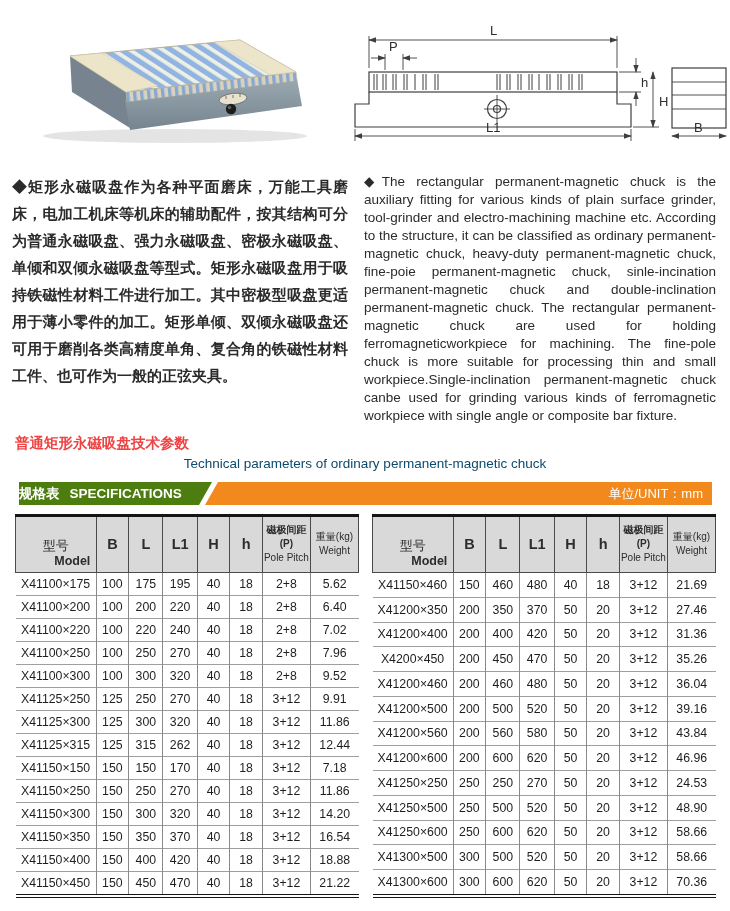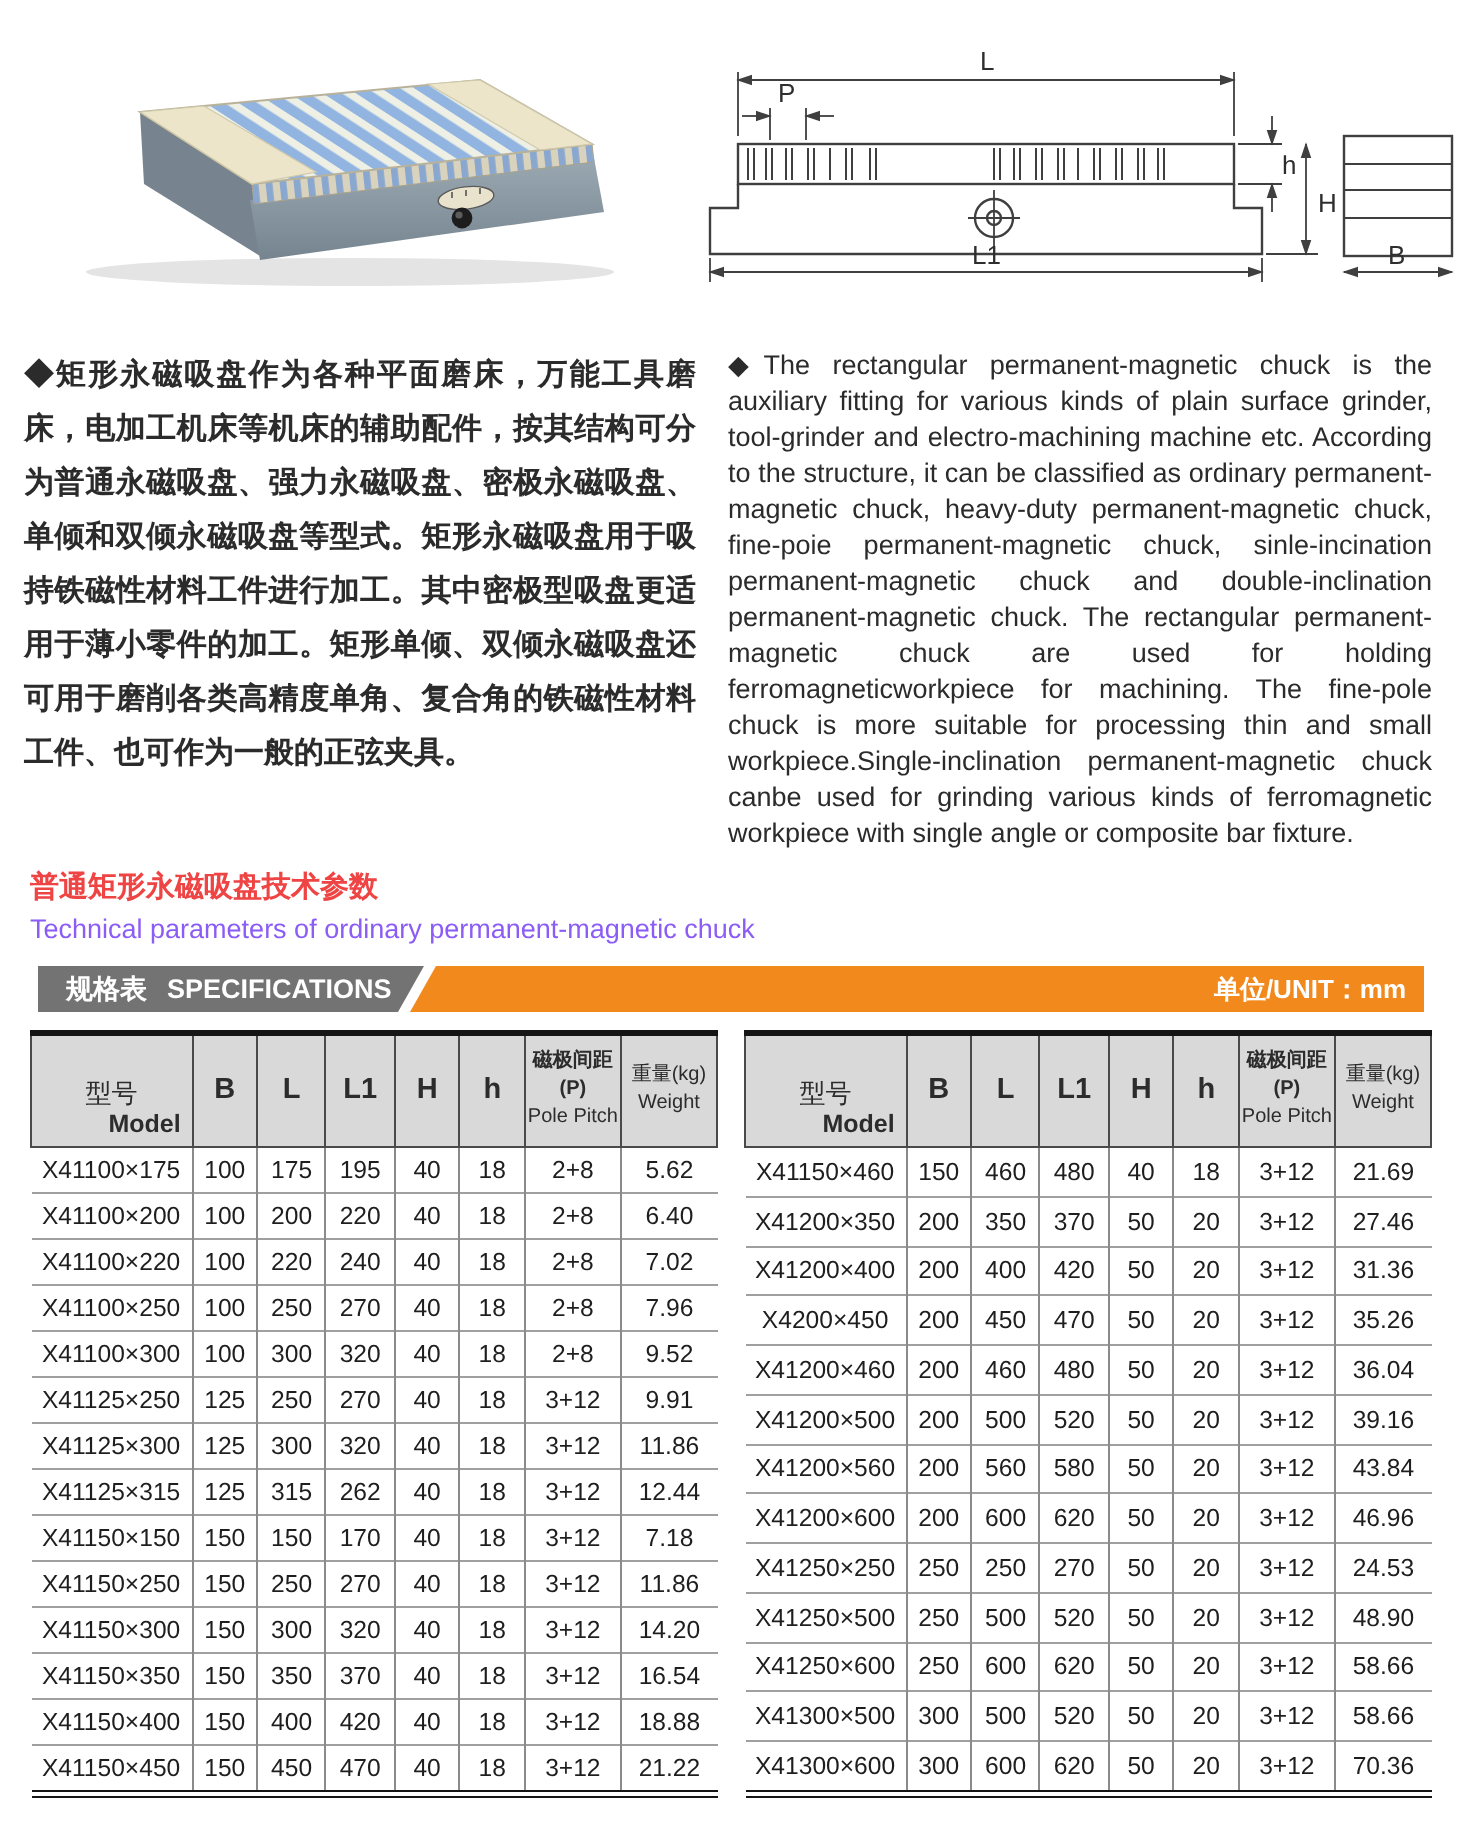"Technical parameters of ordinary" .title-en { color: #8b5cf6 -> #0c4a6e; text-align: none -> center }
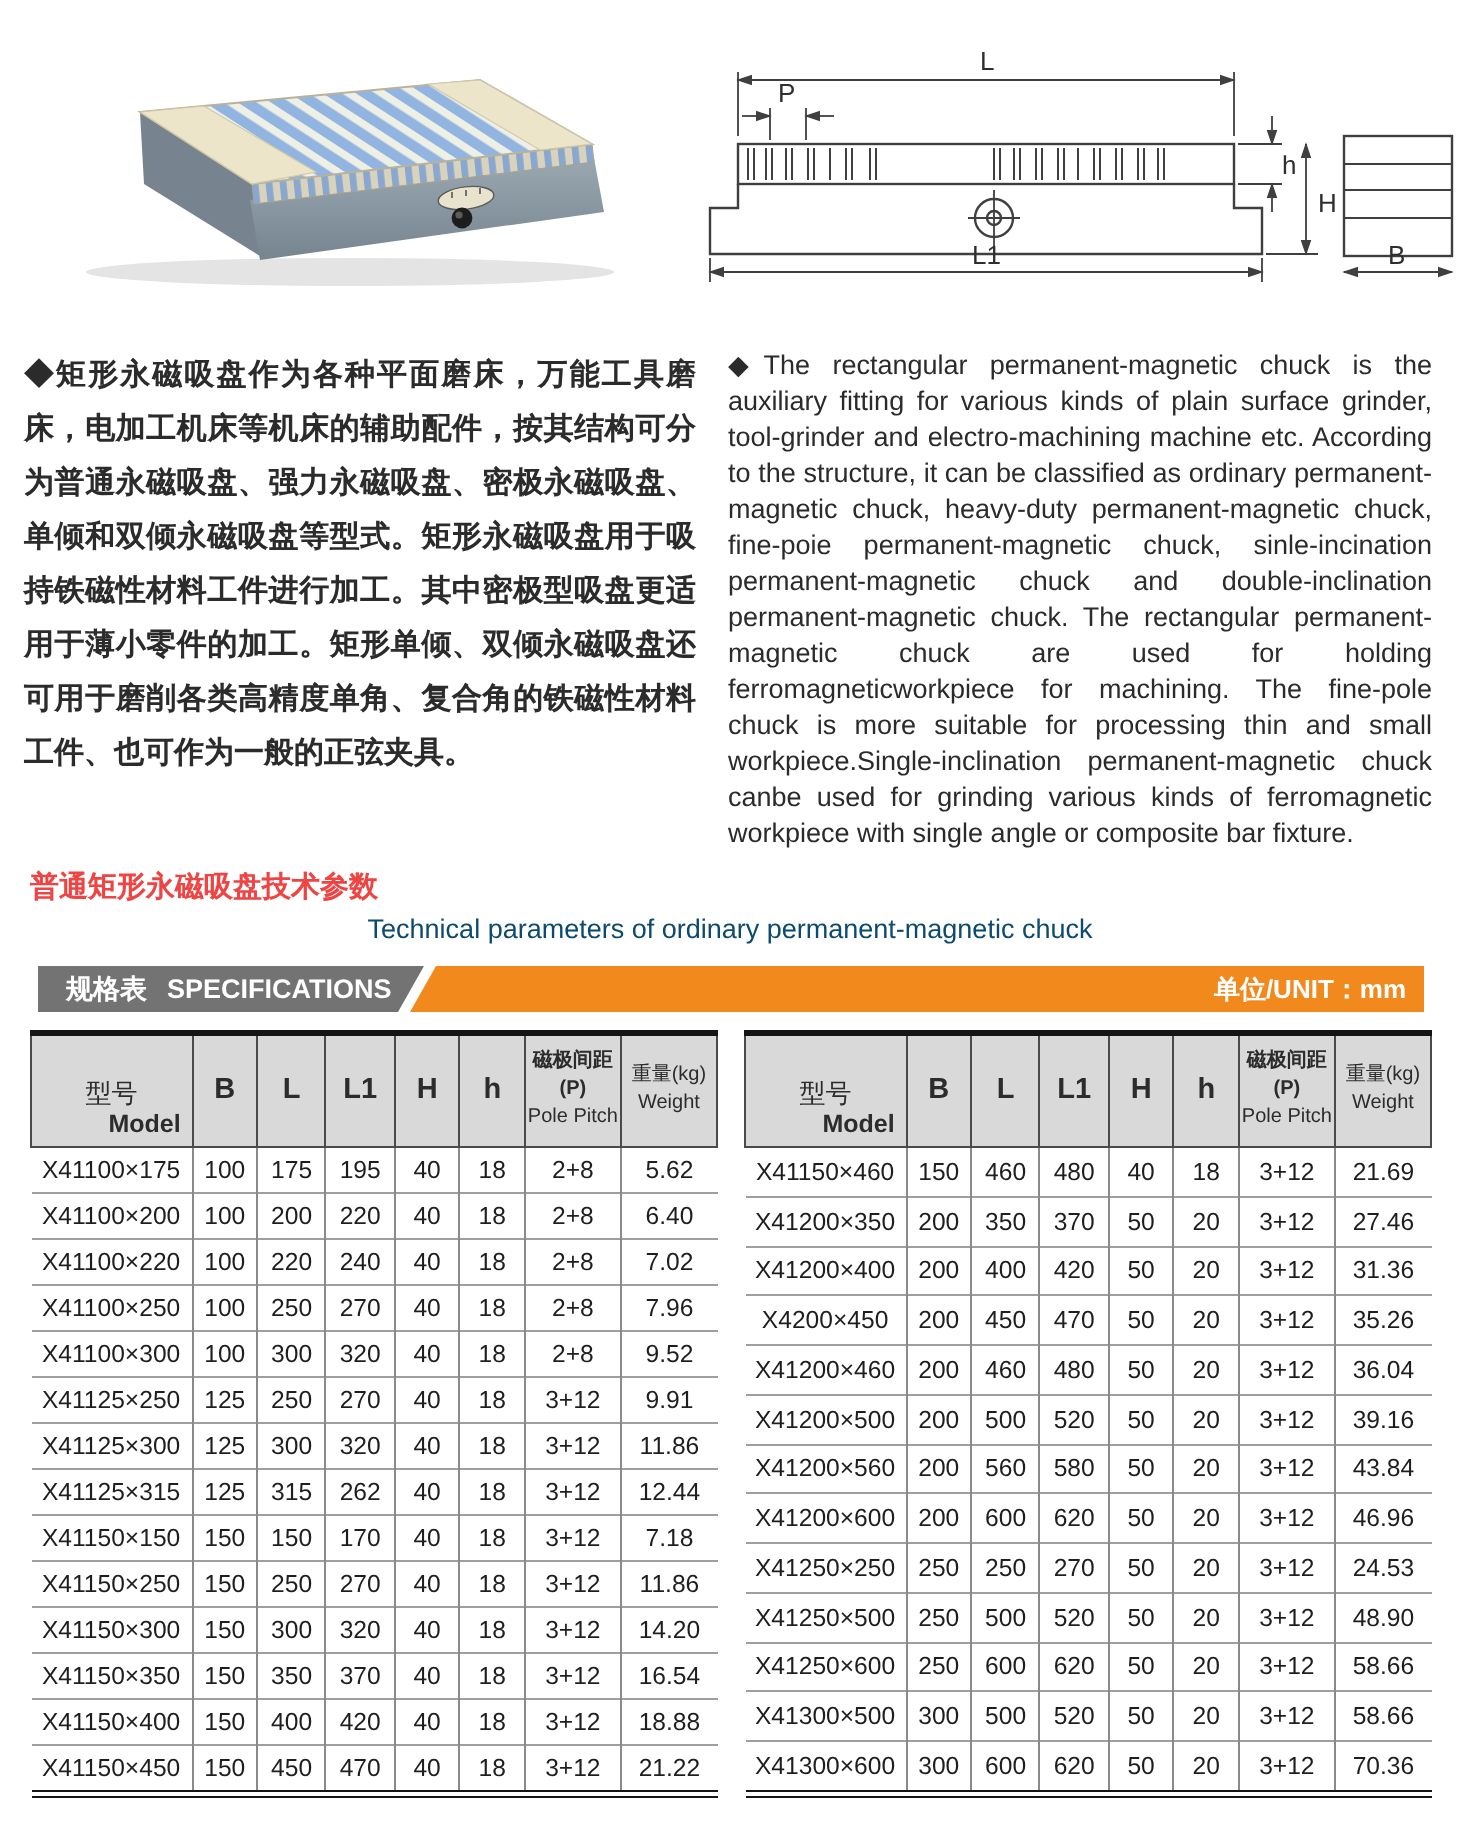"规格表 SPECIFICATIONS" .bar-blue { background: #737373 -> #4d7c0f; padding-left: 14px -> 0 }
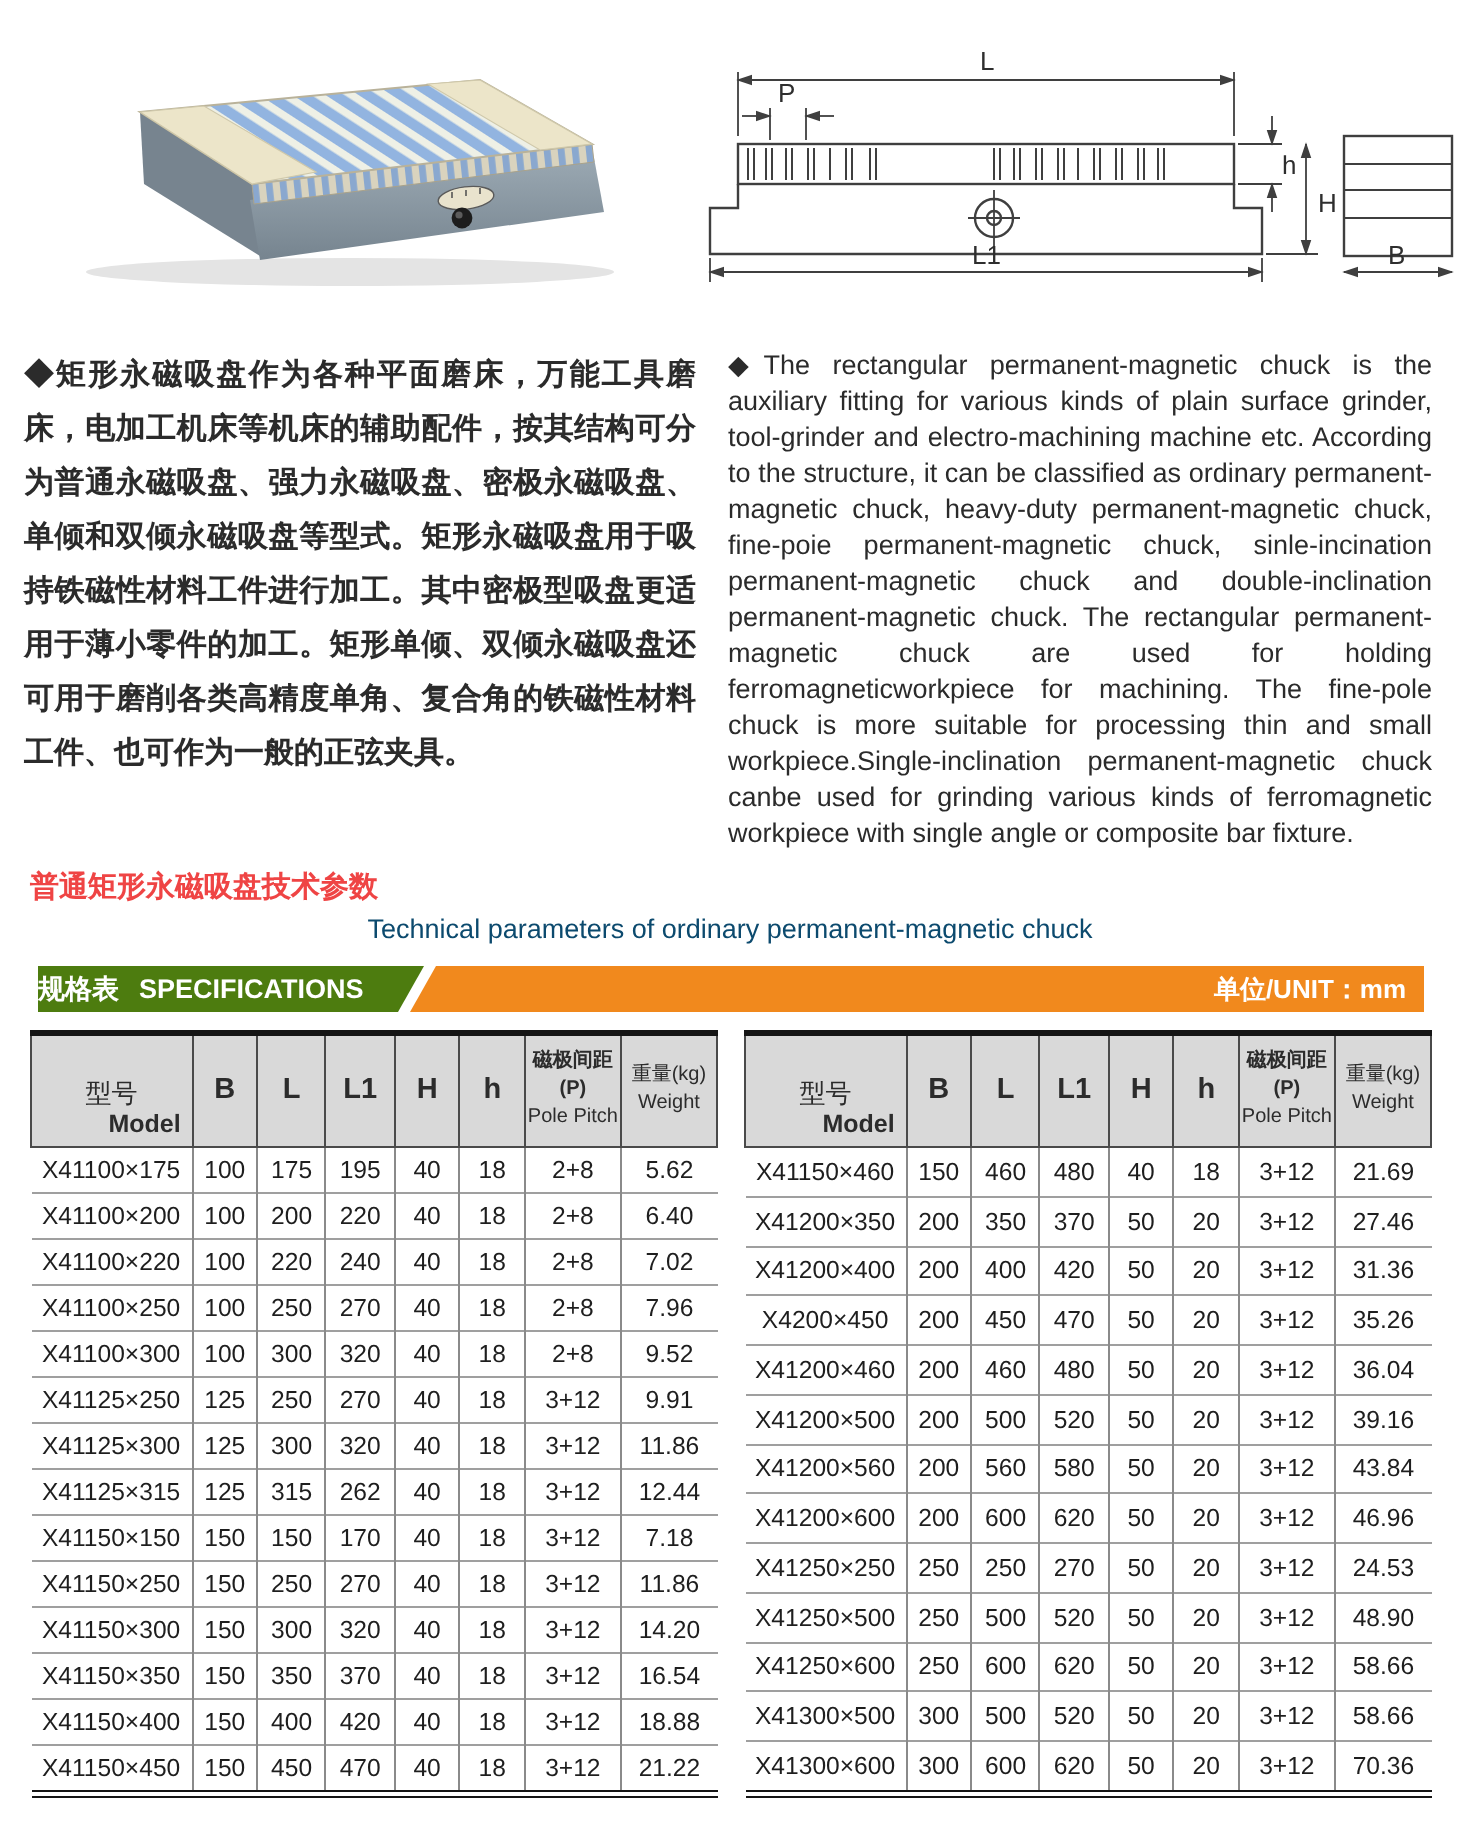"单位/UNIT：mm" .bar-orange { font-weight: 700 -> 400 }
